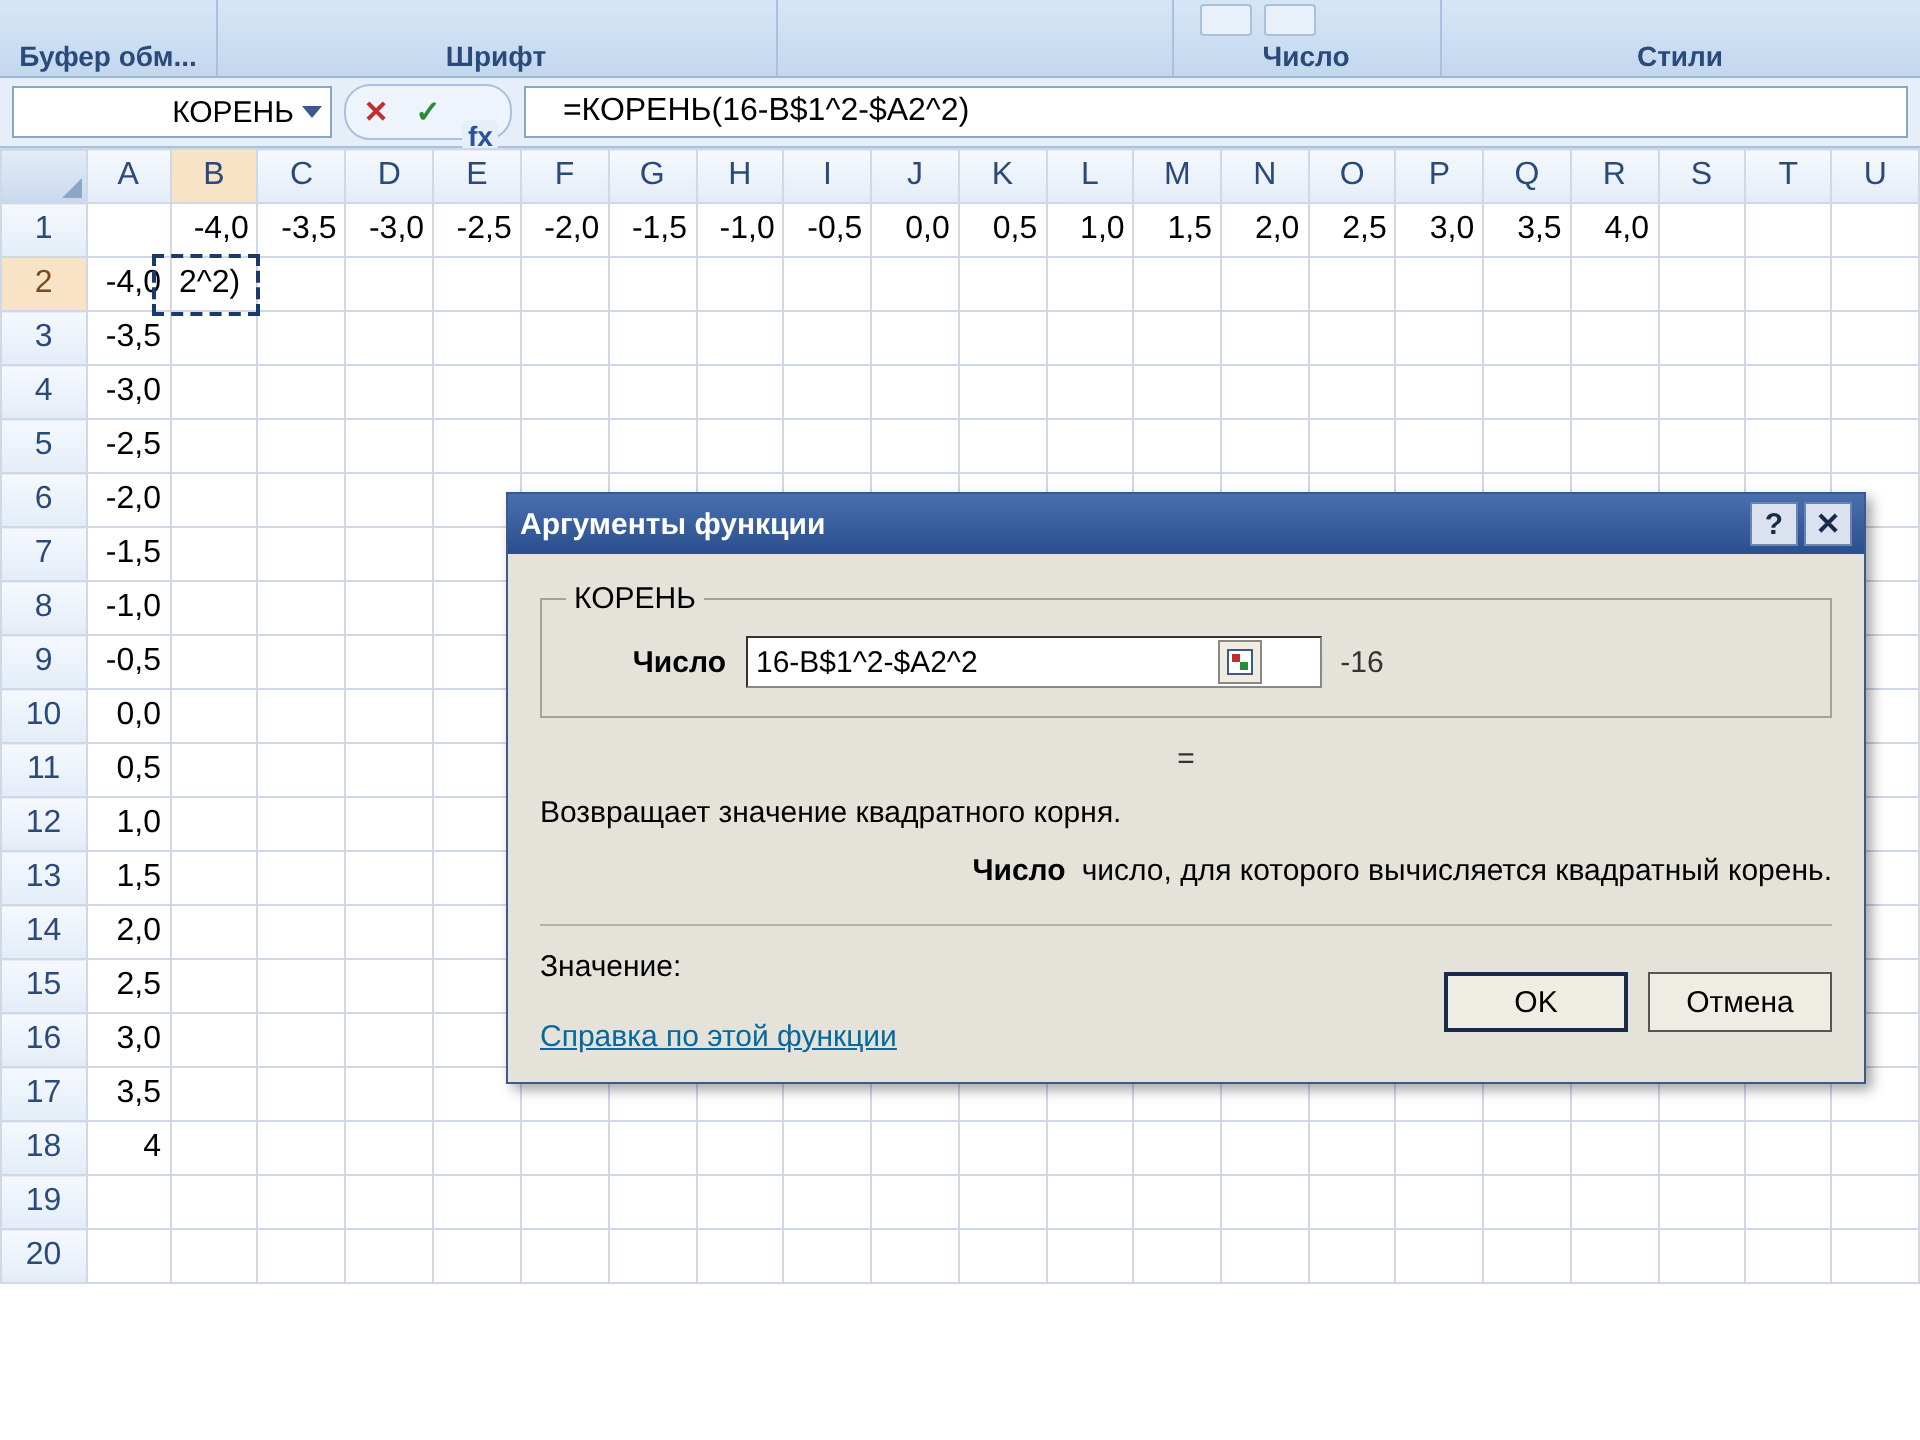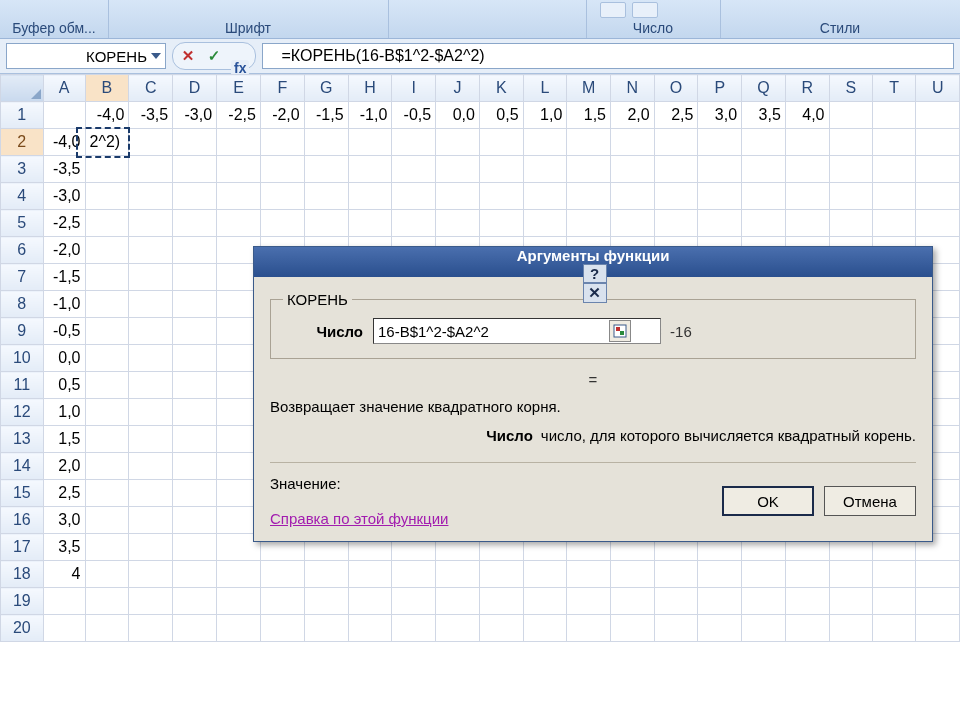"Буфер обм..." .ribbon-groups { font-weight: none -> bold }
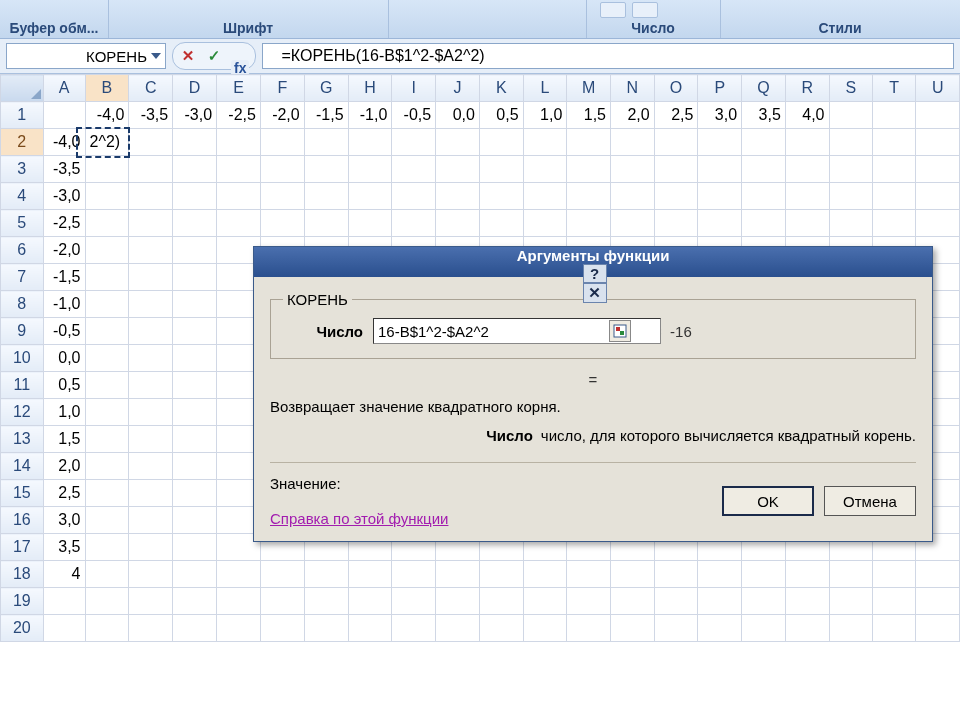"Аргументы функции" .dlg-title { flex-direction: column -> none }
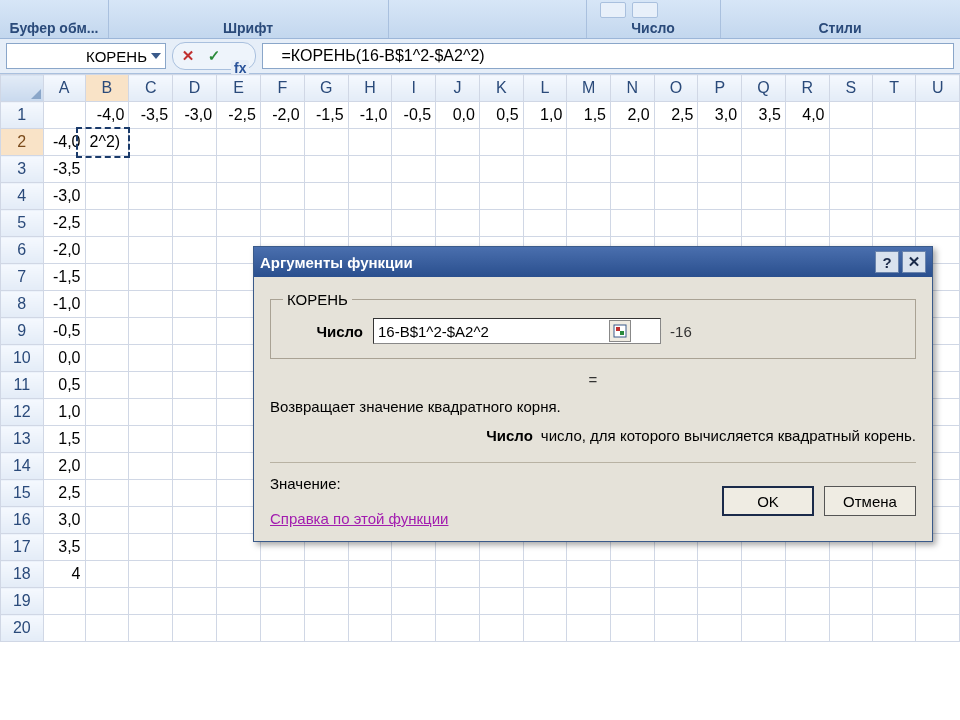"Справка по этой функции" .help-link { color: #a21caf -> #0369a1 }
